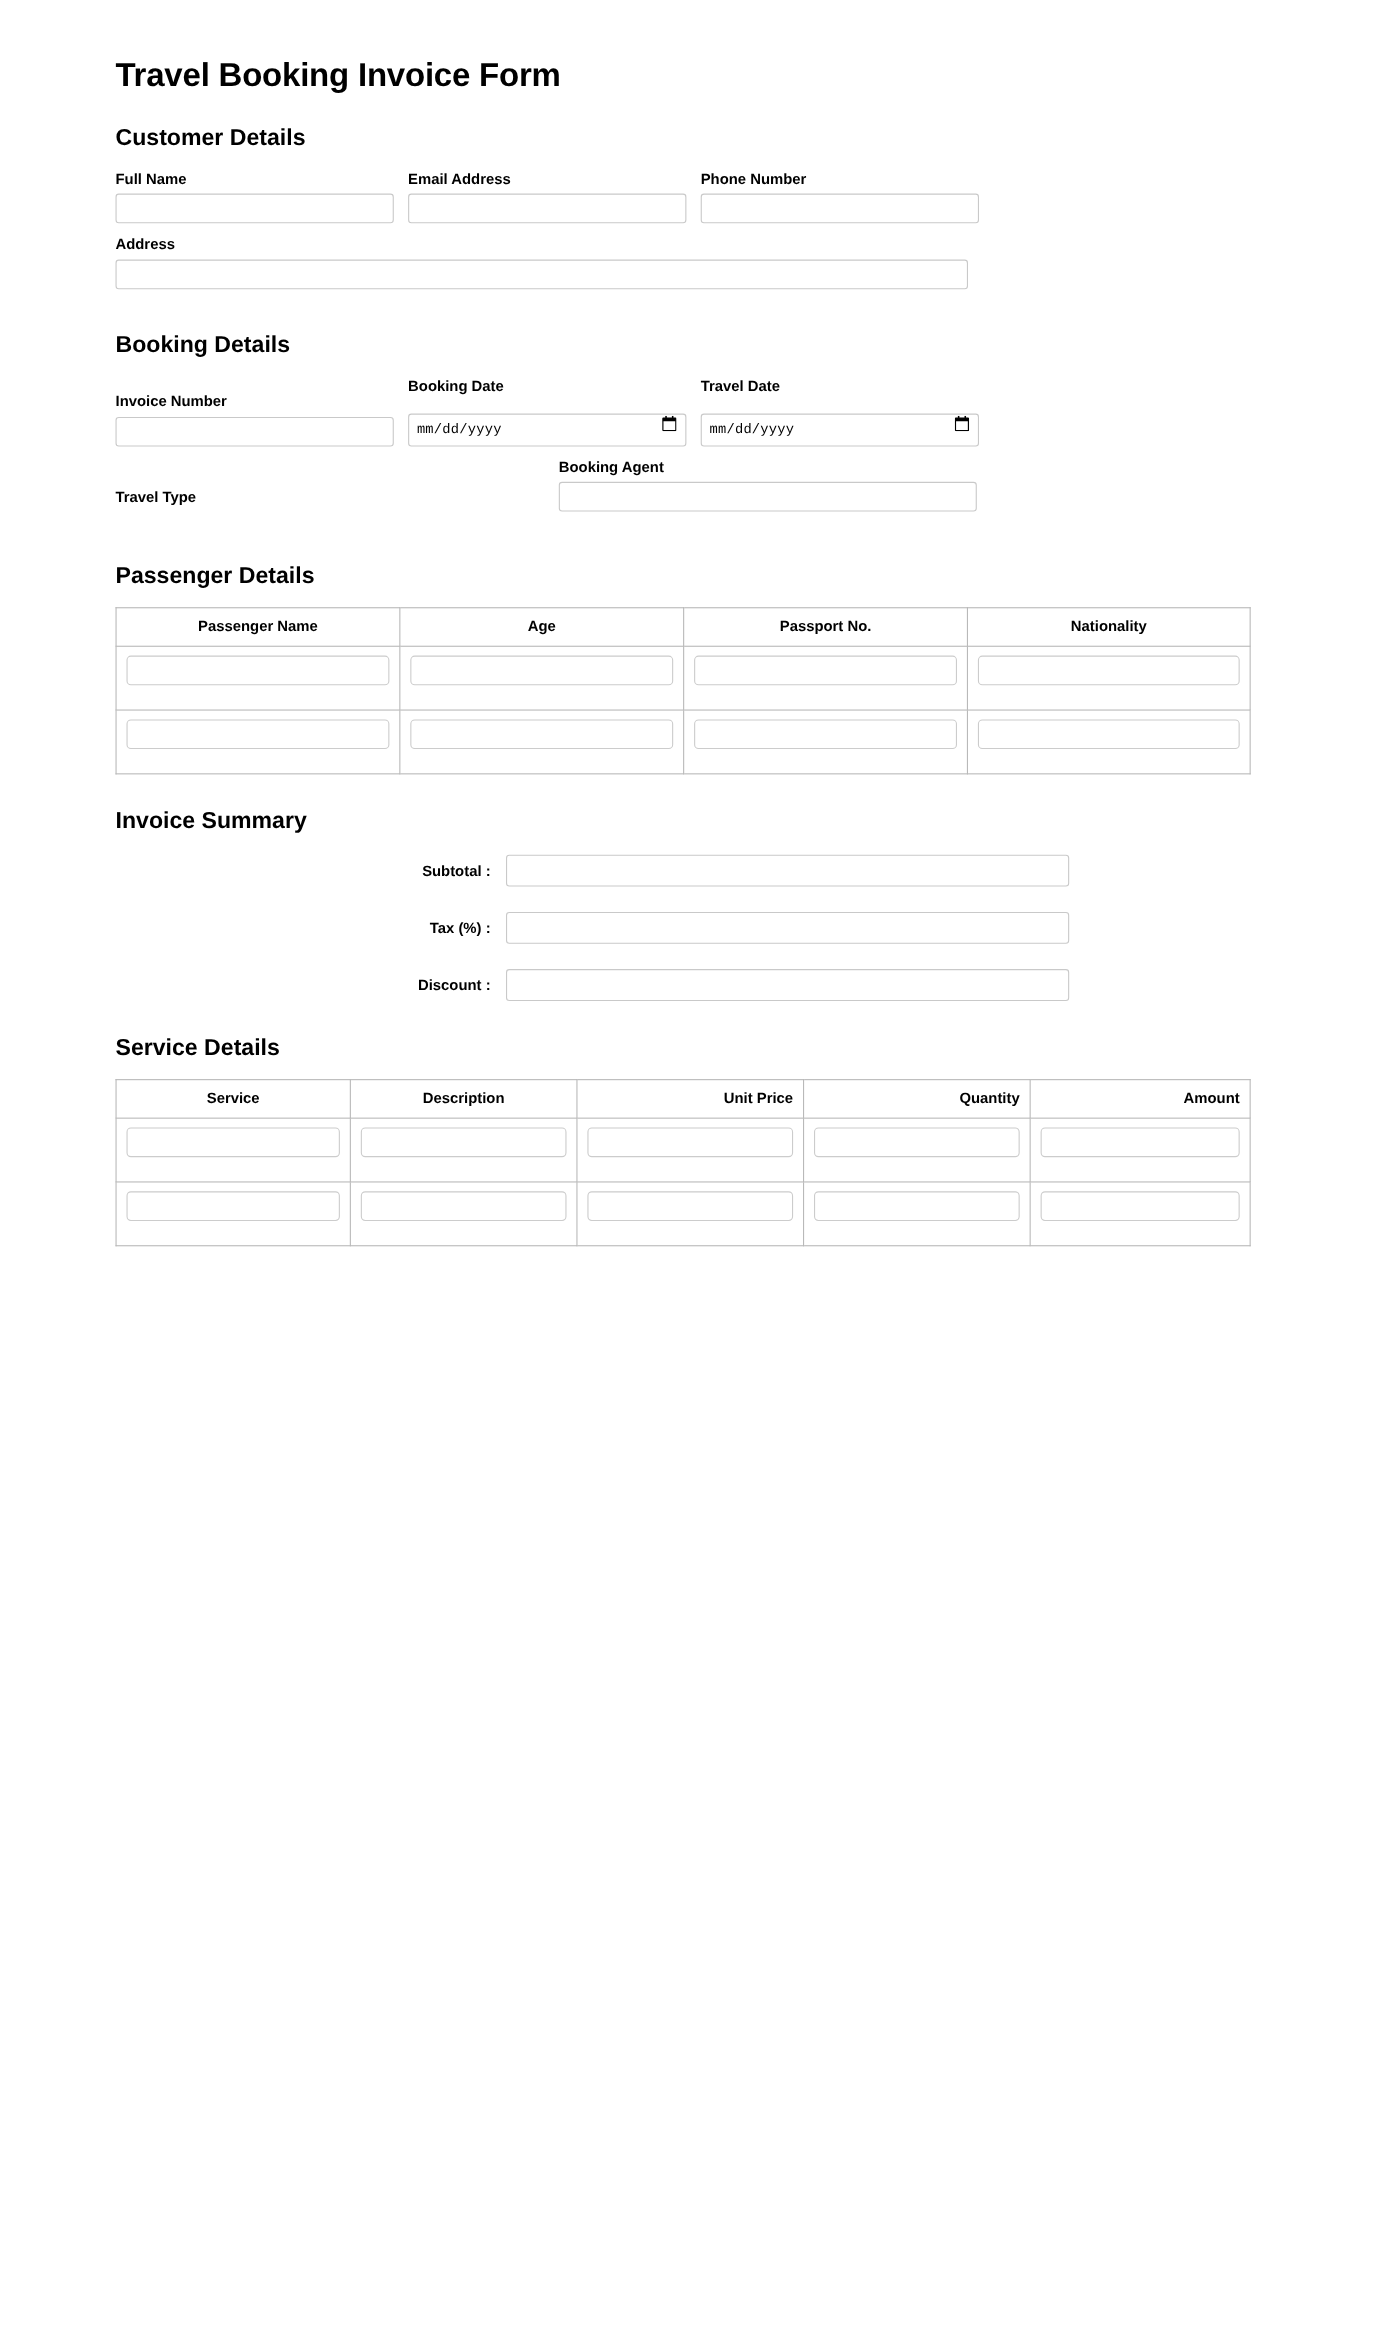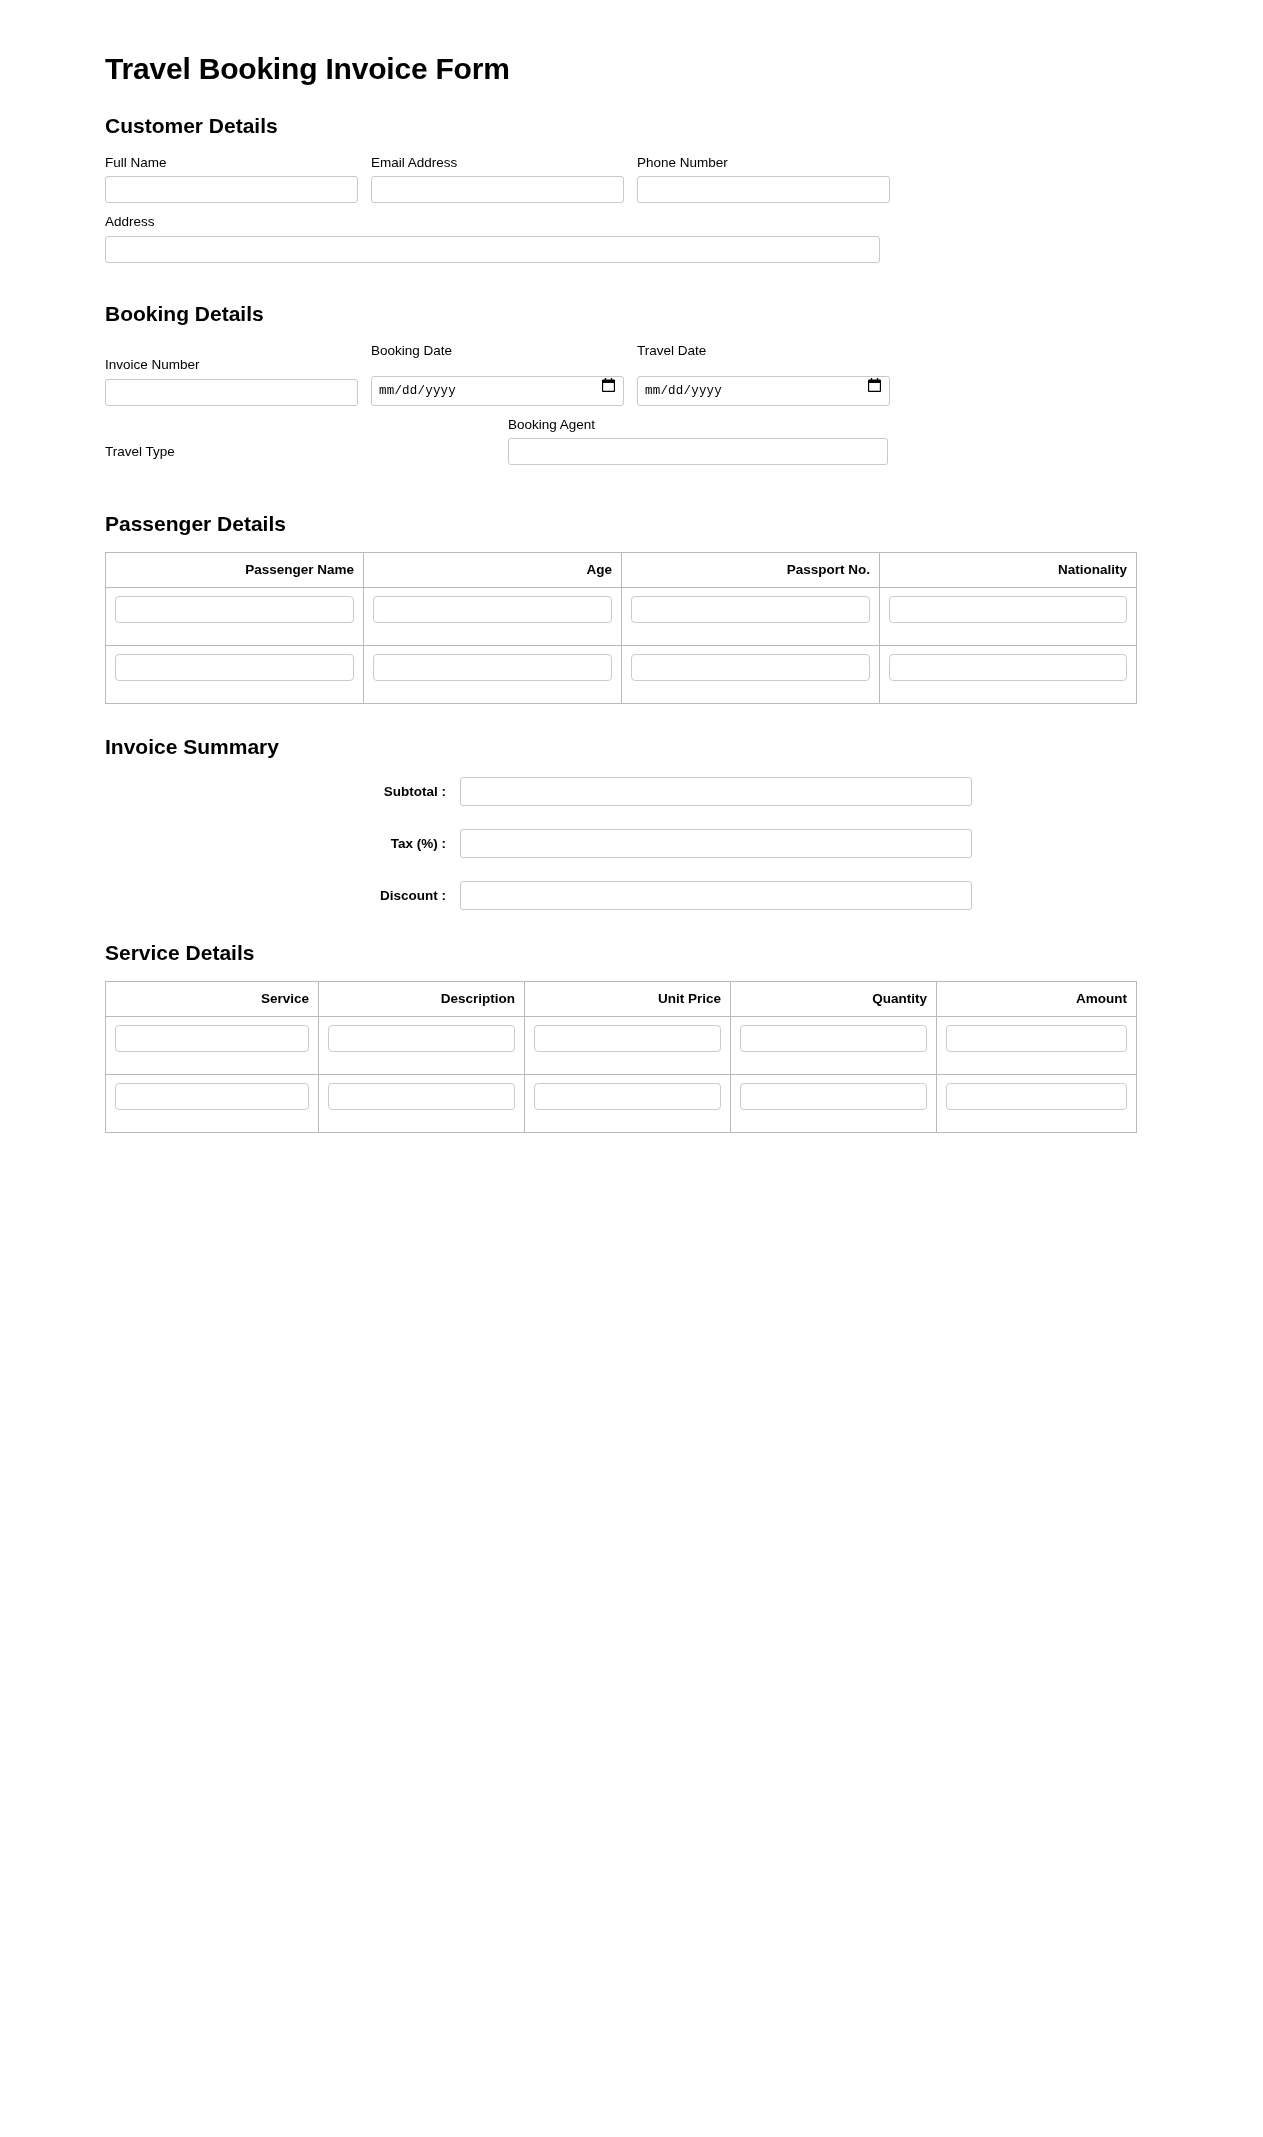"Full Name" .field-label { font-weight: normal -> bold }
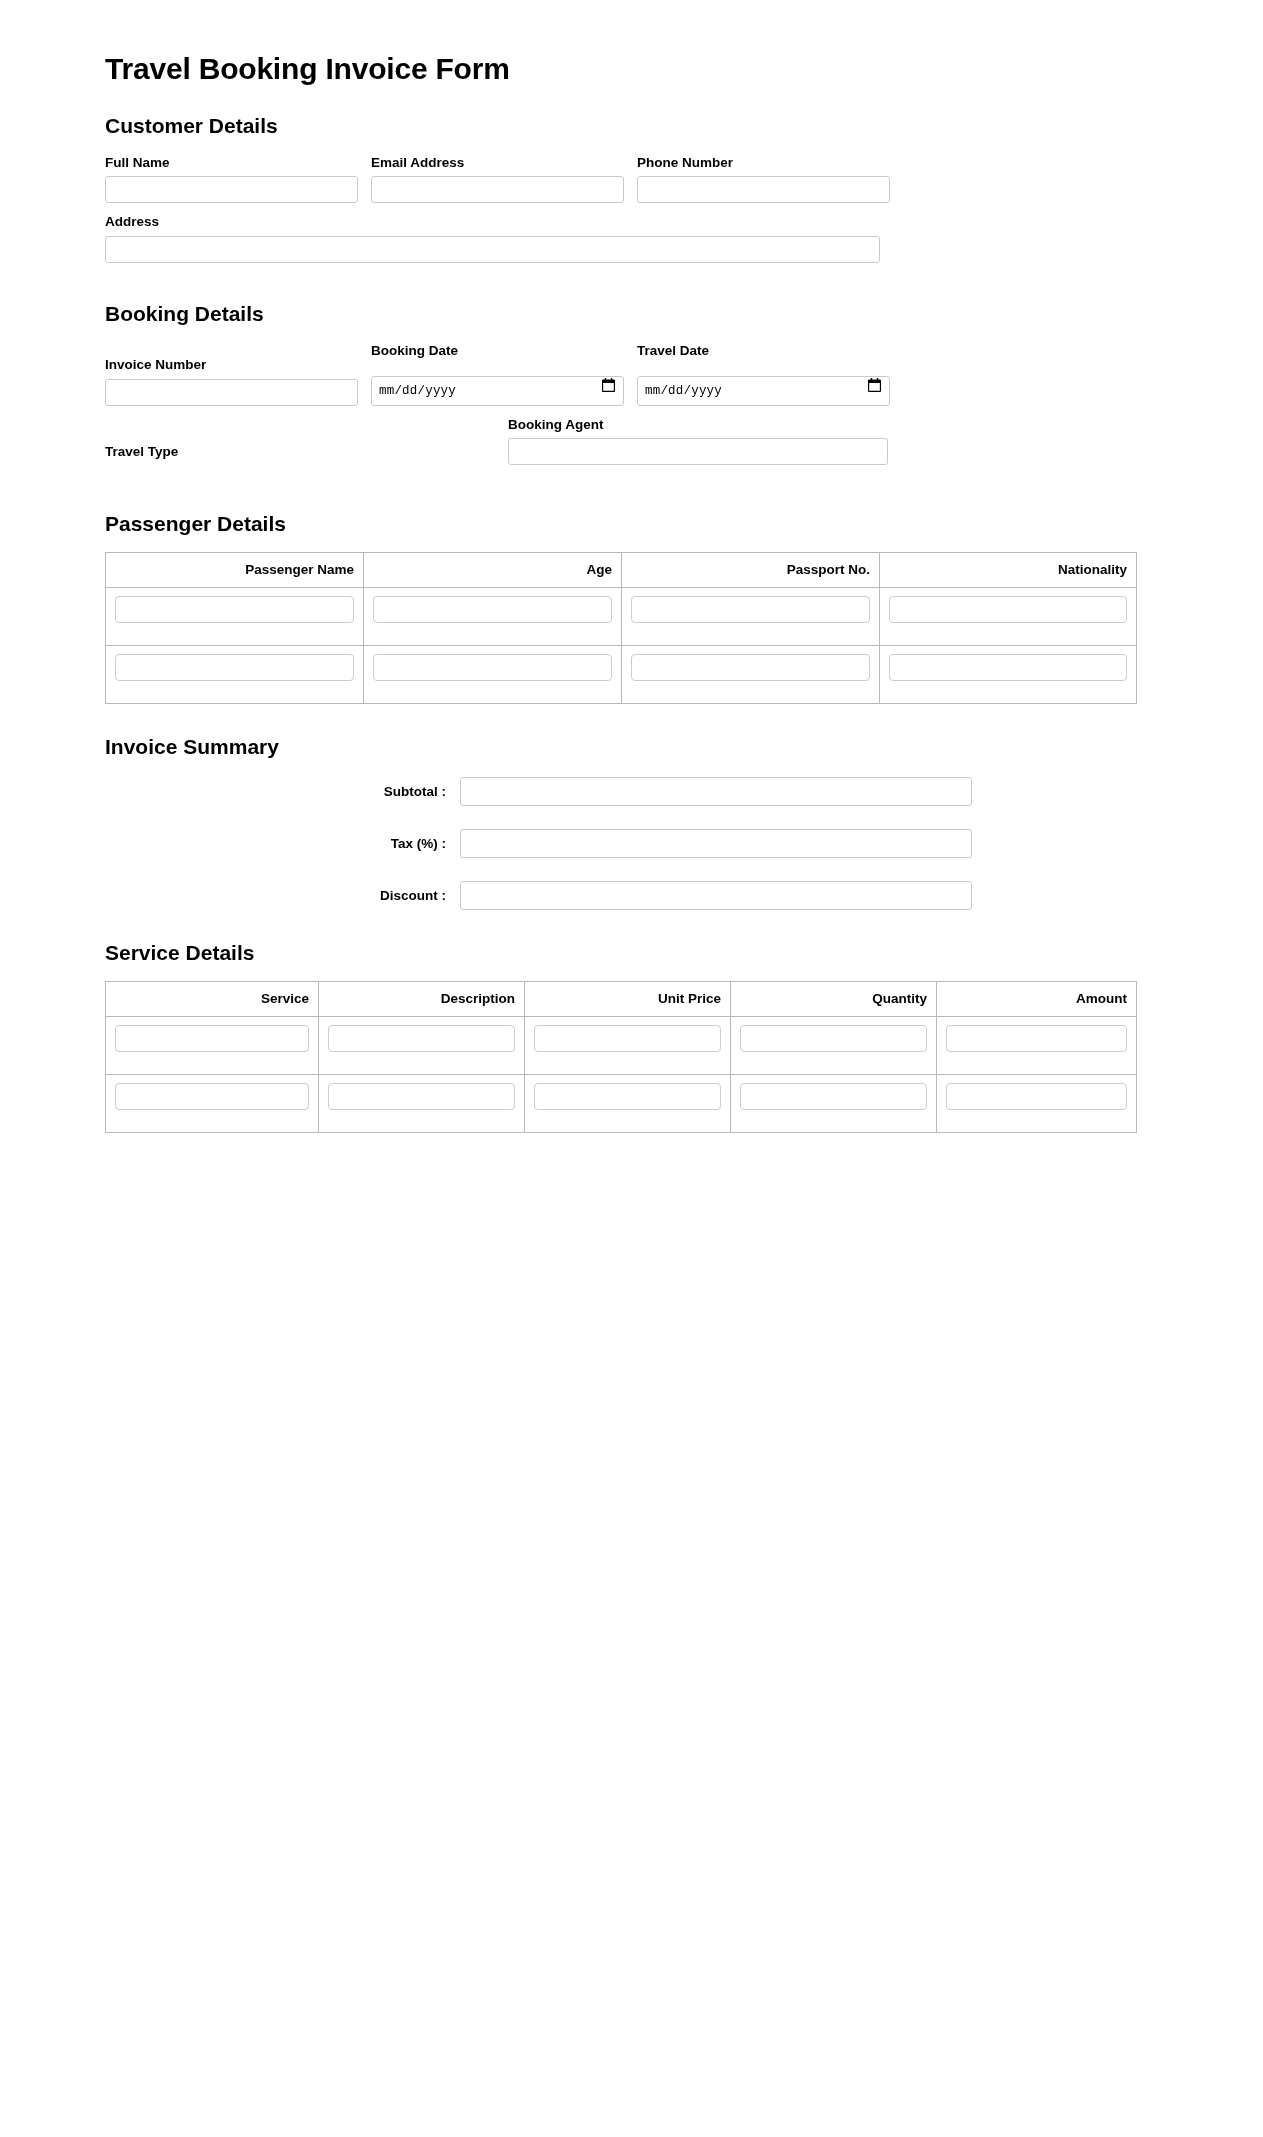"Passenger Name" table.grid th { text-align: right -> center }
